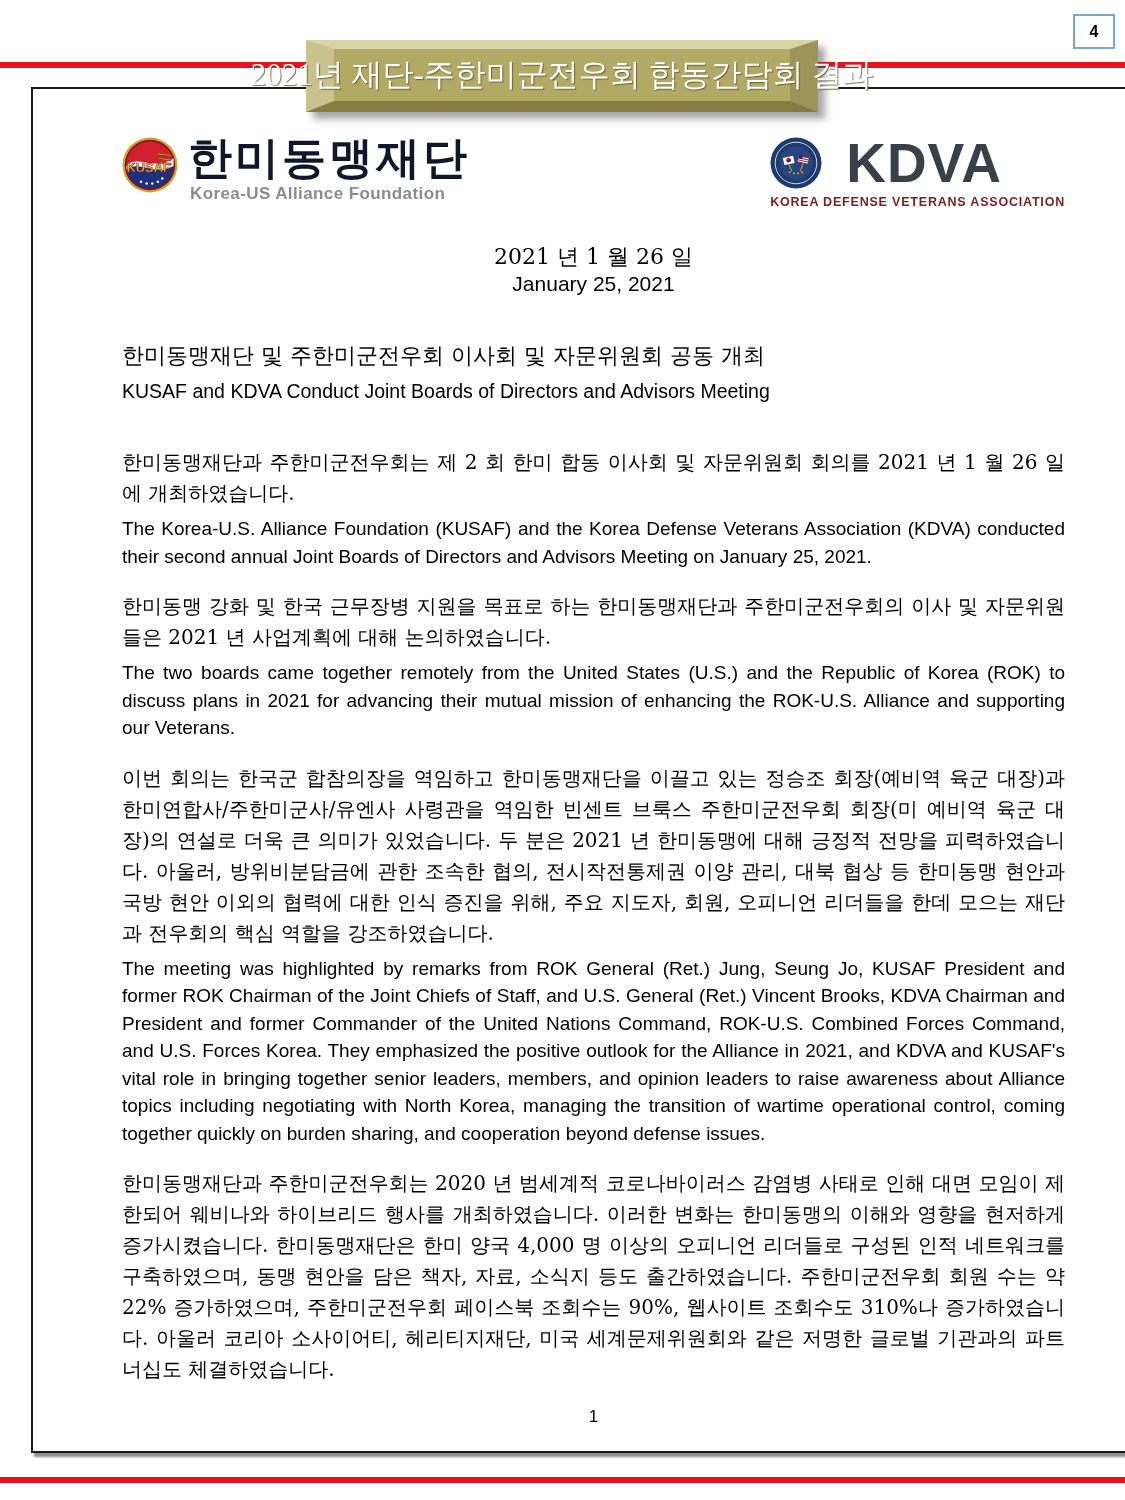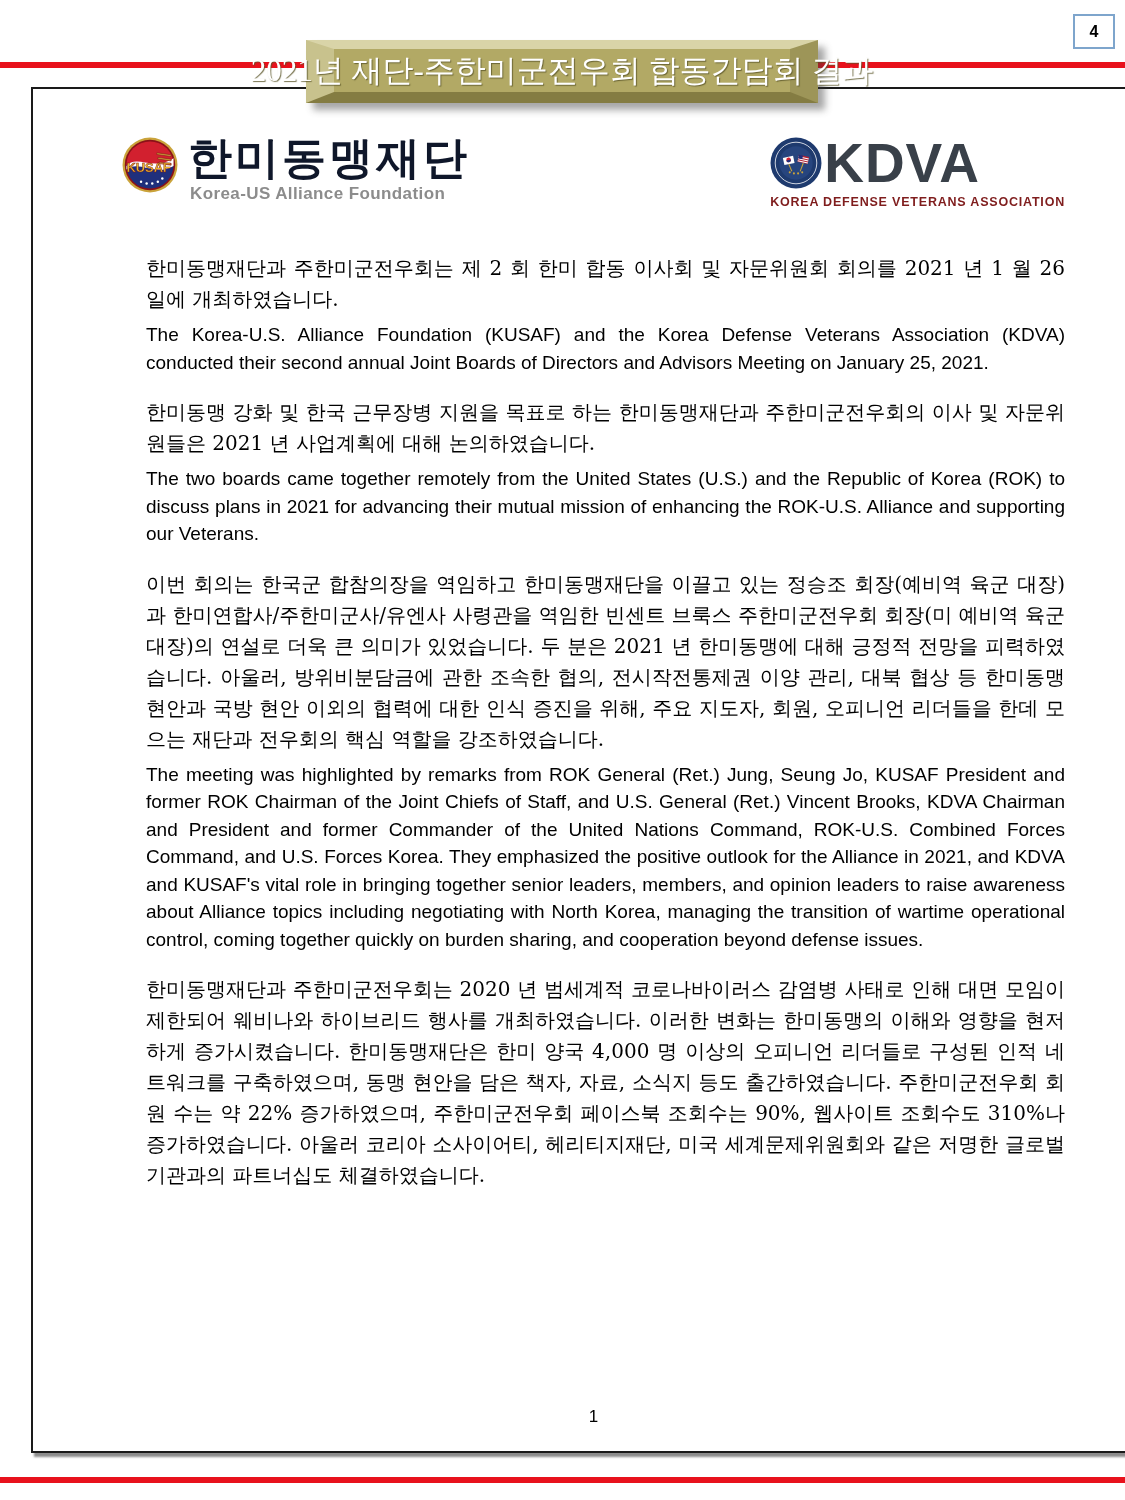"2021년 재단-주한미군전우회 합동간담회 결과" .banner { height: 63px -> 72px }
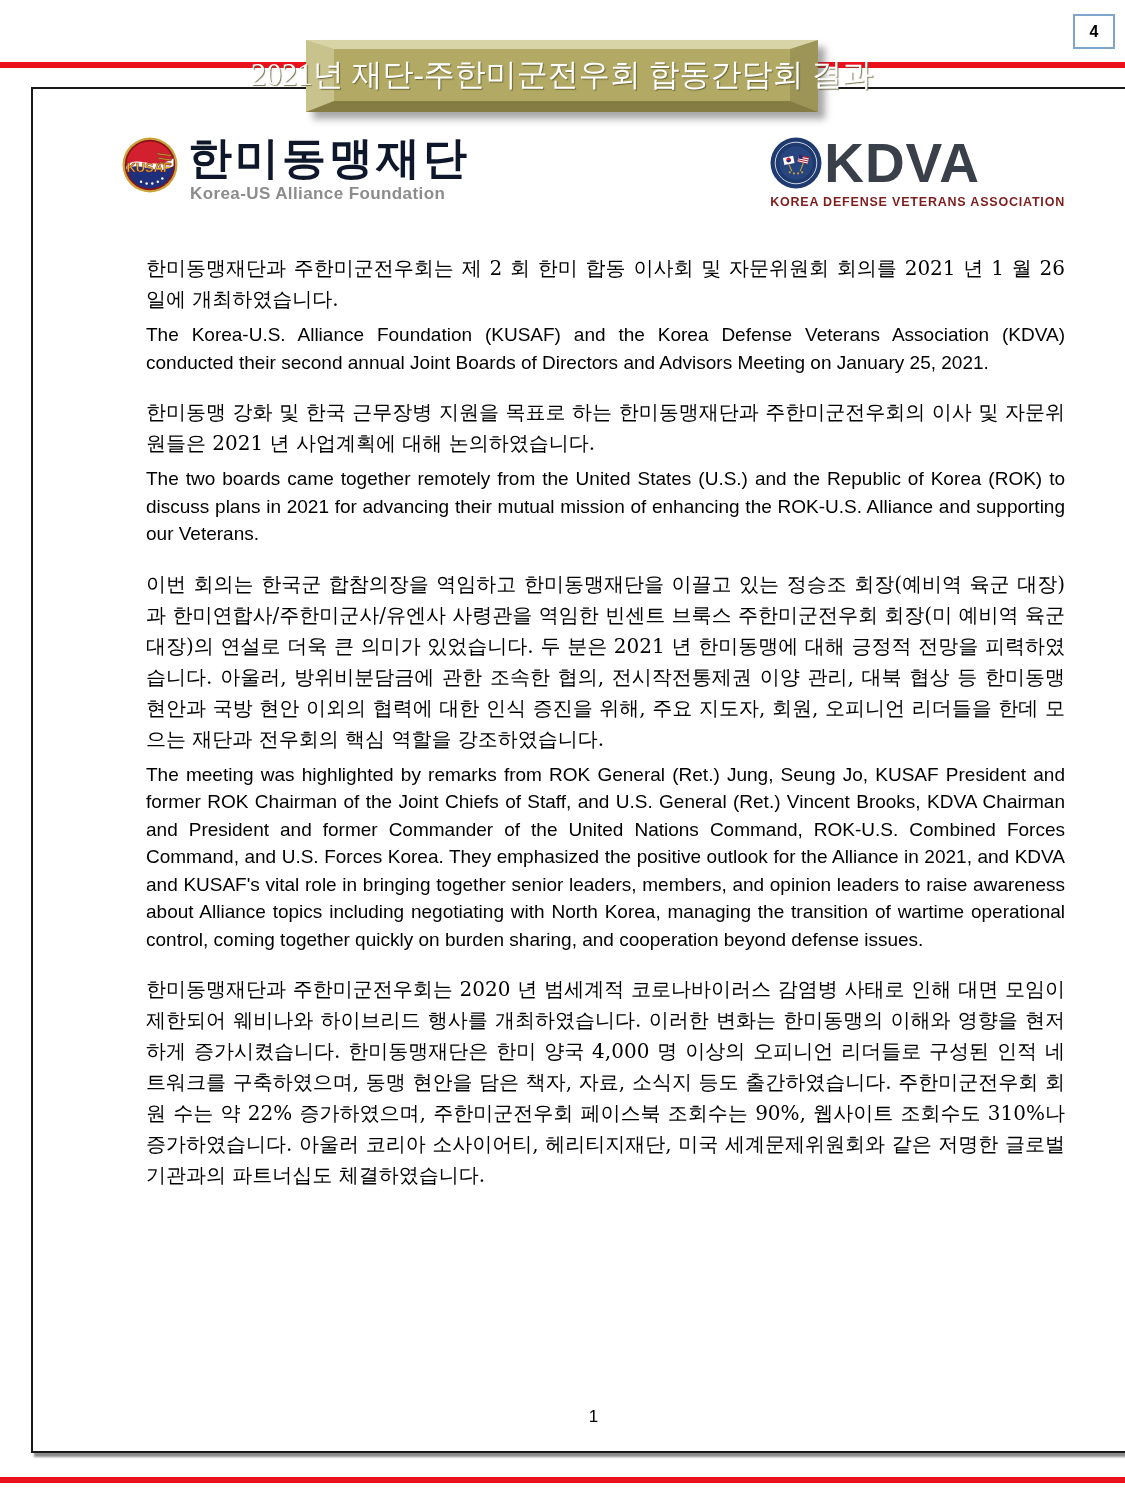"KDVA" .kdva-acronym { margin-left: 2px -> 24px }
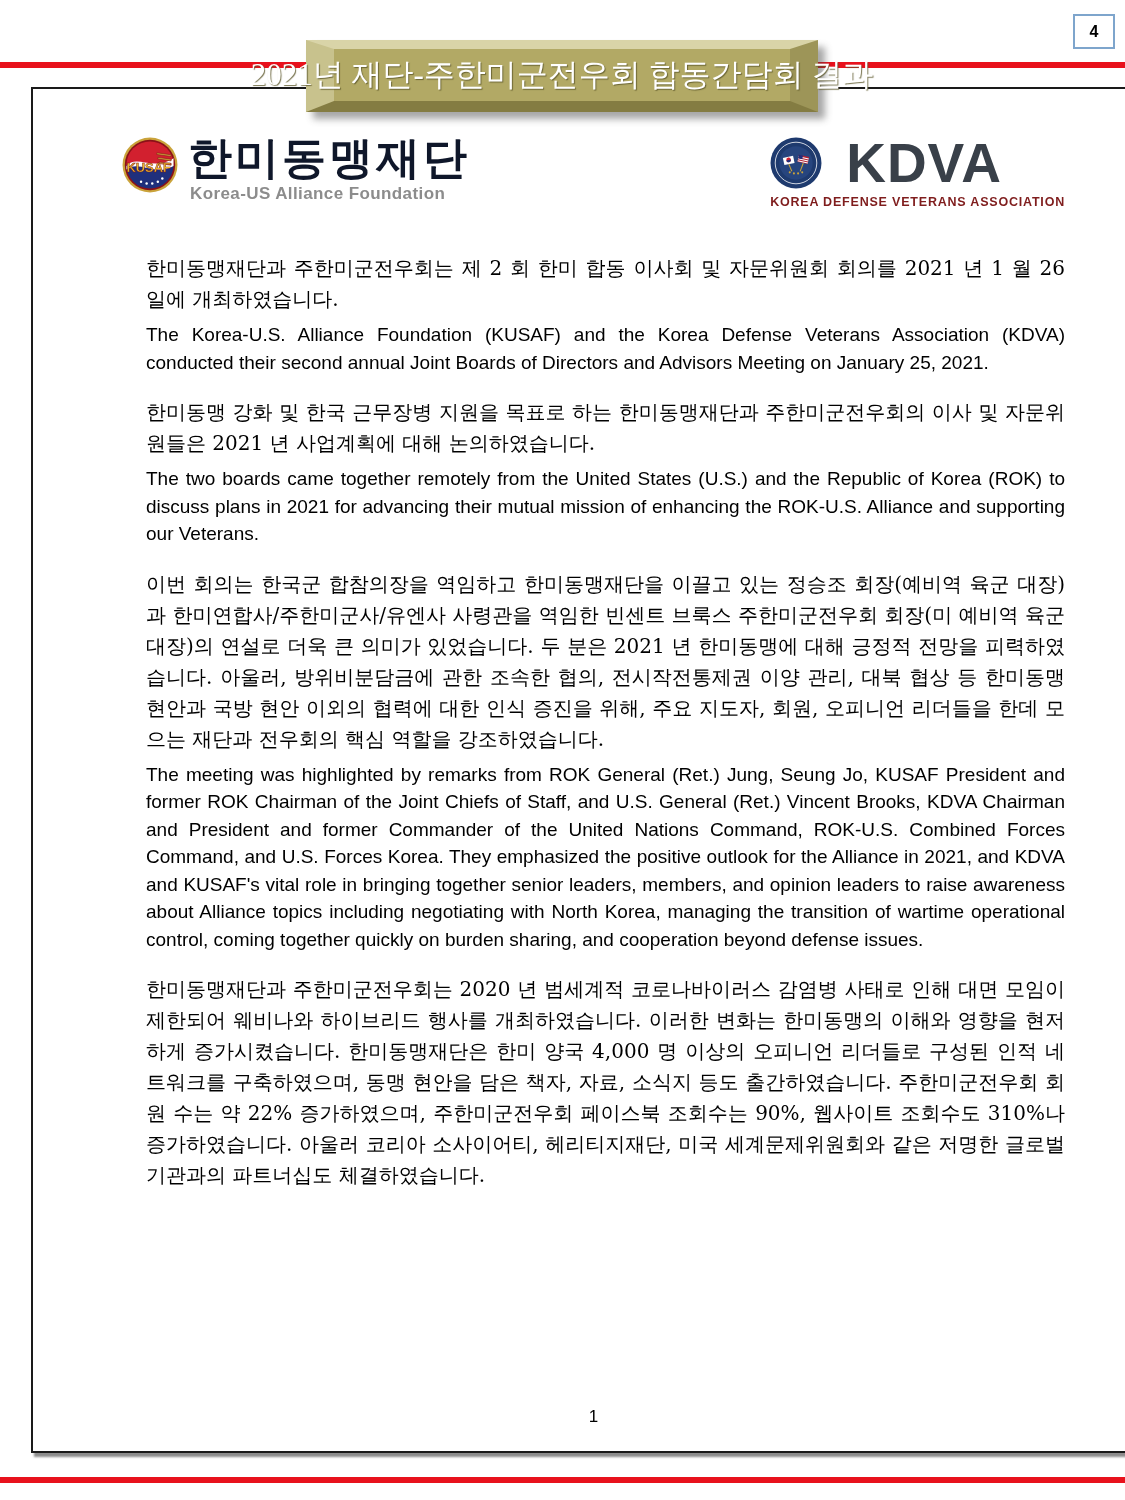"2021 년 1 월 26" div.dateline { html: none -> <div> <div>2021 년 1 월 26 일</div> <div>January 25, 2021</div> </div> }
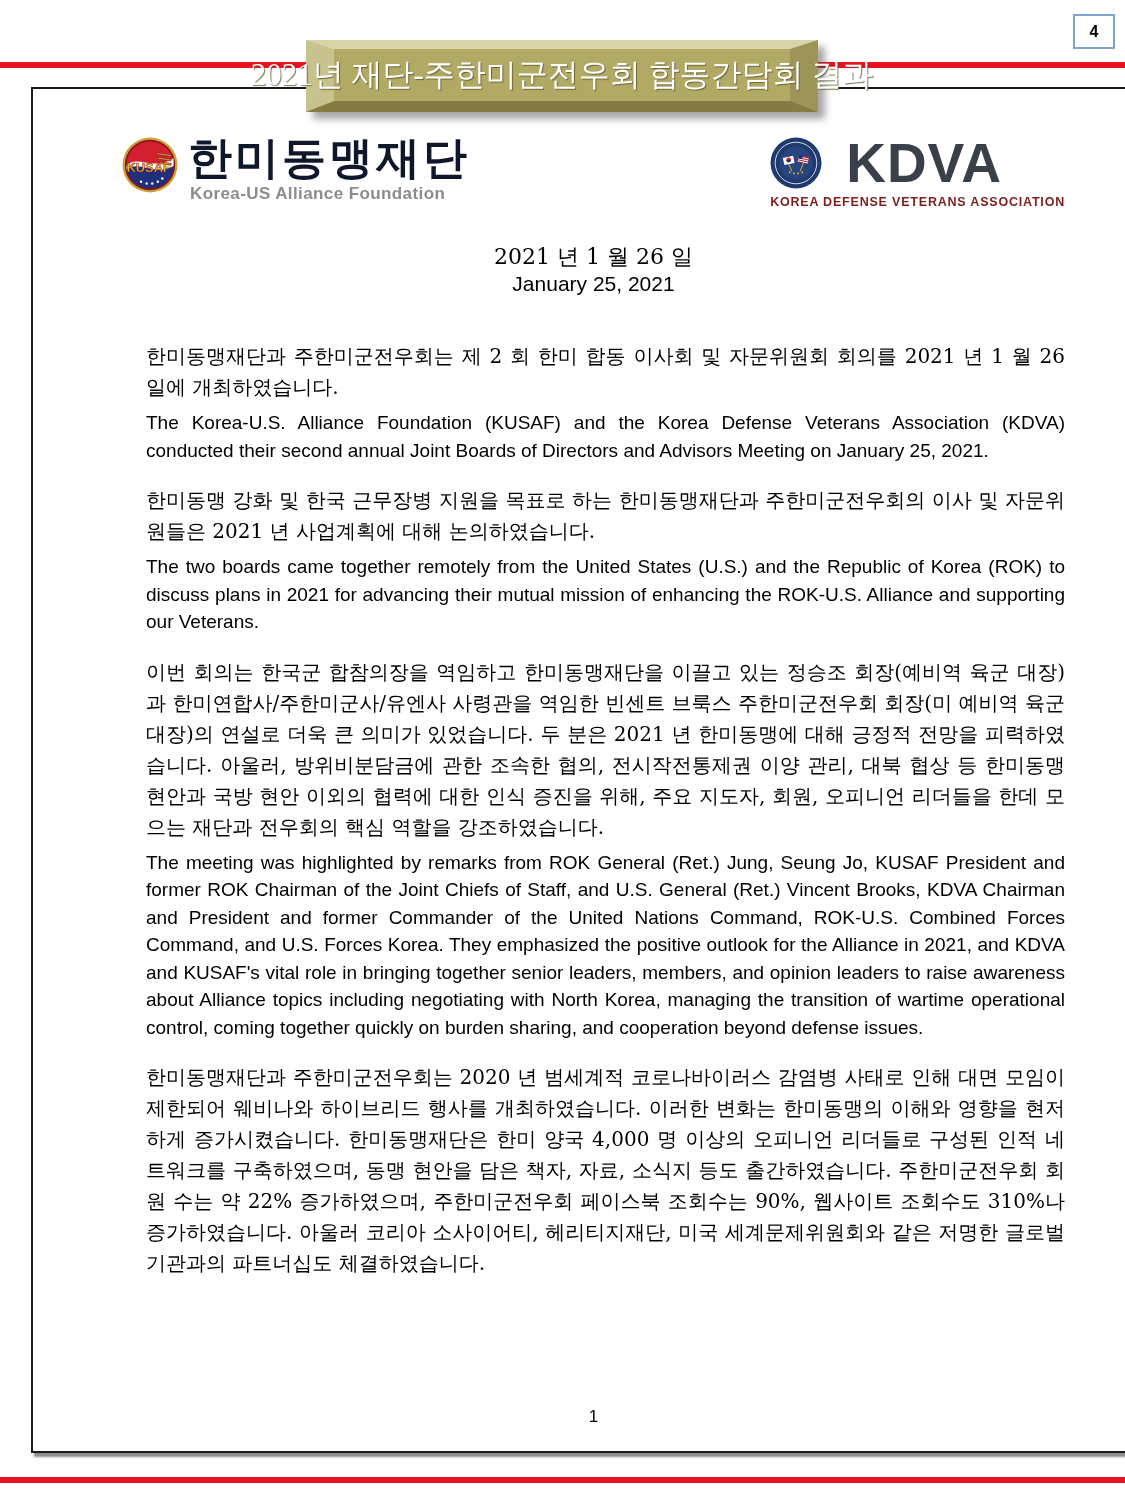"한미동맹재단 및 주한미군전우회 이사회 및" div.headline { html: none -> <div> <div>한미동맹재단 및 주한미군전우회 이사회 및 자문위원회 공동 개최</div> <div>KUSAF and KDVA Conduct Joint Boards of Directors and Advisors Meeting</div> </div> }
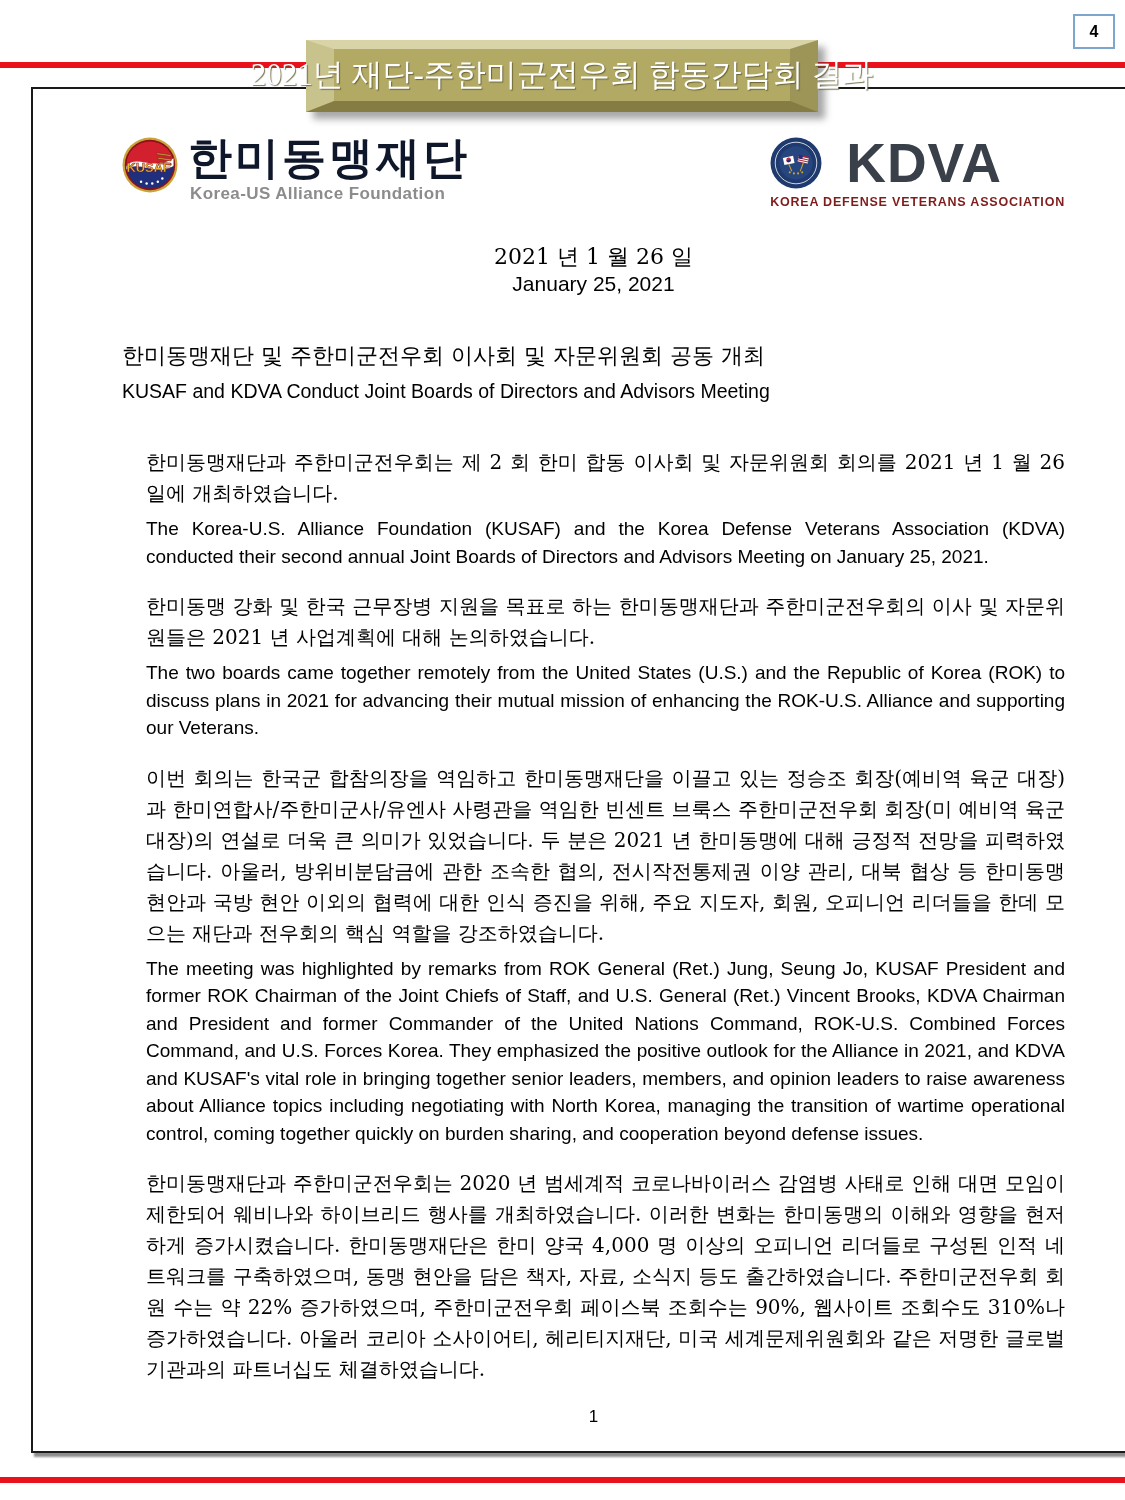"한미동맹재단과 주한미군전우회는 제 2 회" .body-text p { margin-left: 24px -> none }
